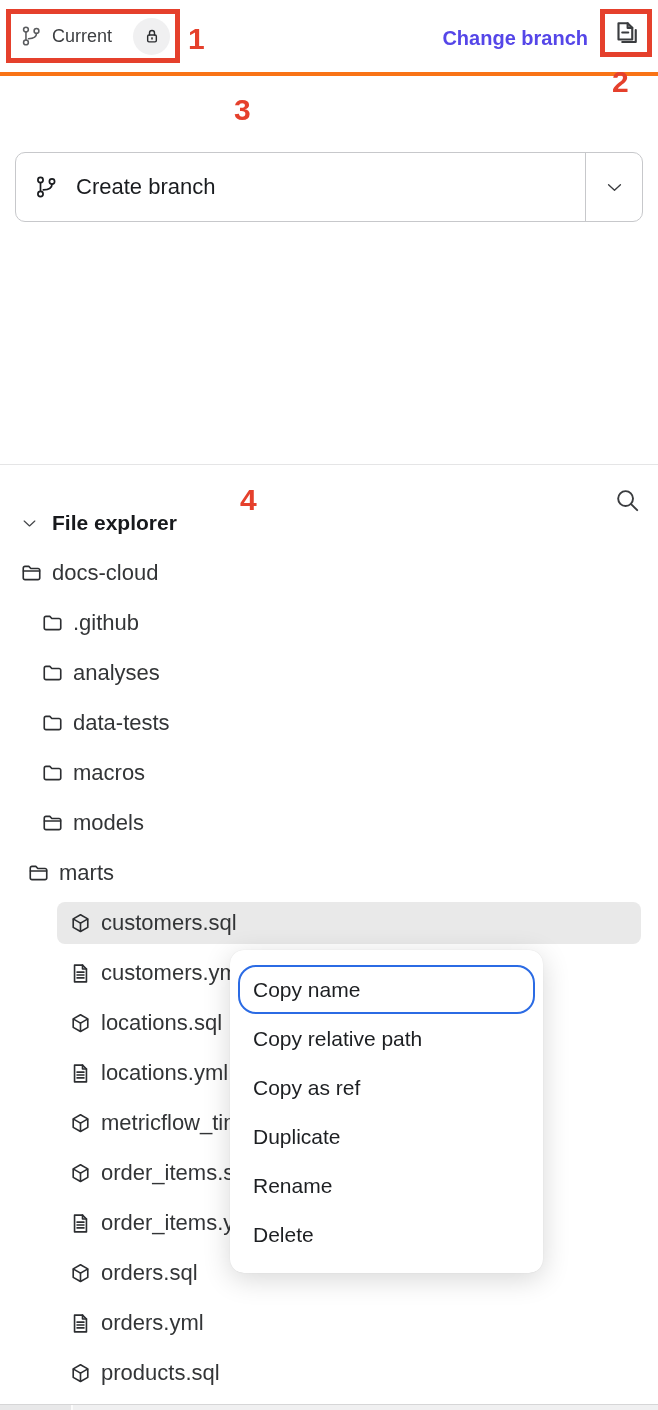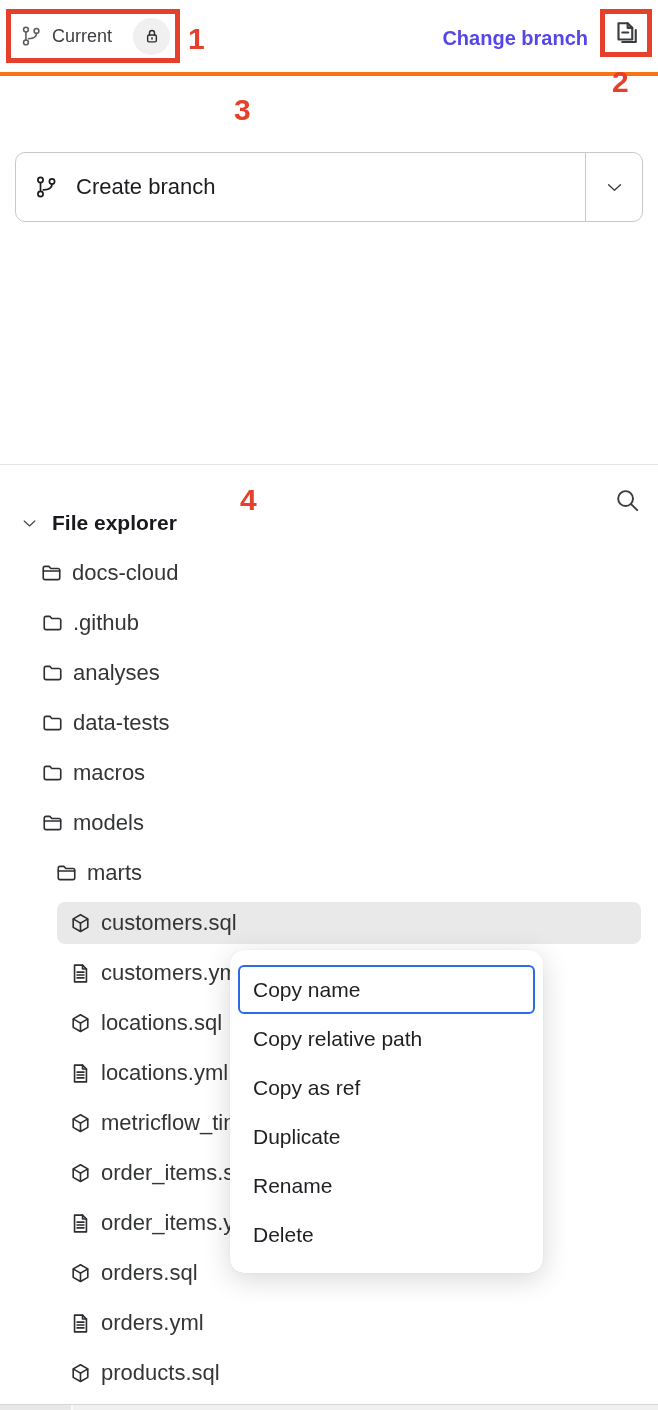"docs-cloud" .indent-0 { padding-left: 40px -> 20px }
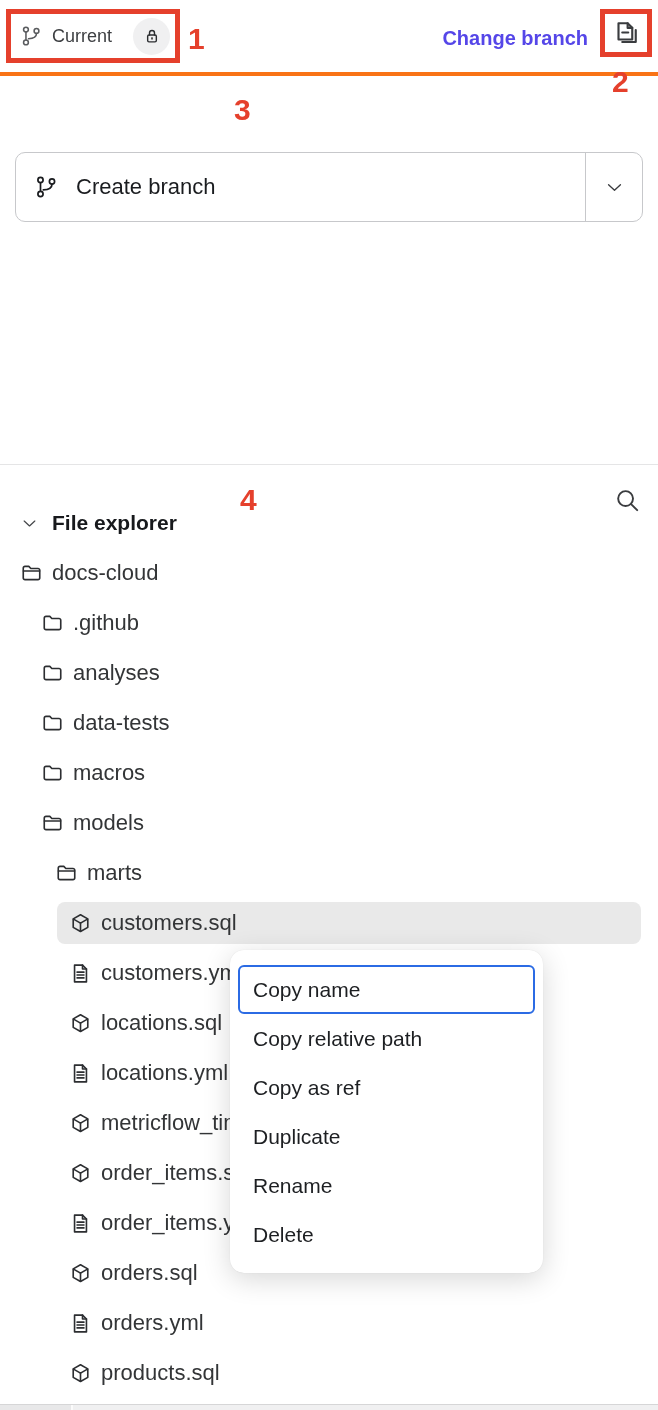"marts" .indent-2 { padding-left: 55px -> 27px }
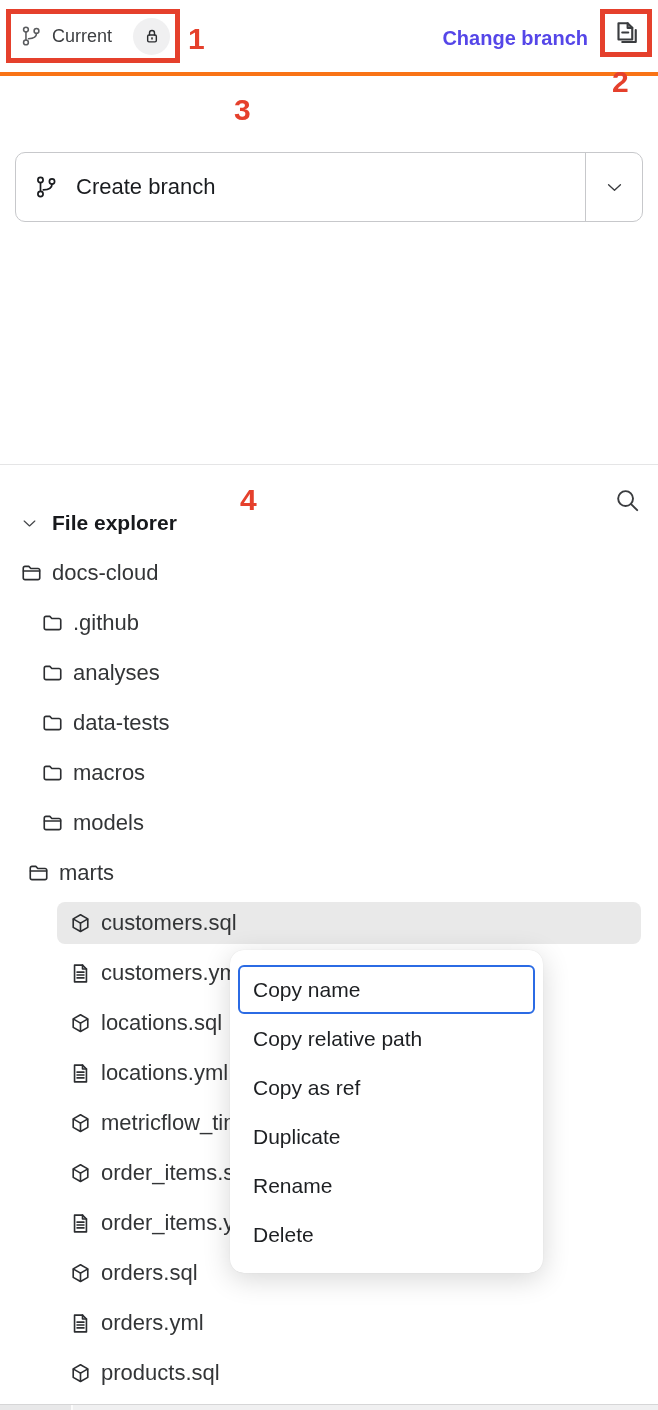"Copy name" .menu-item { border-radius: 6px -> 18px }
